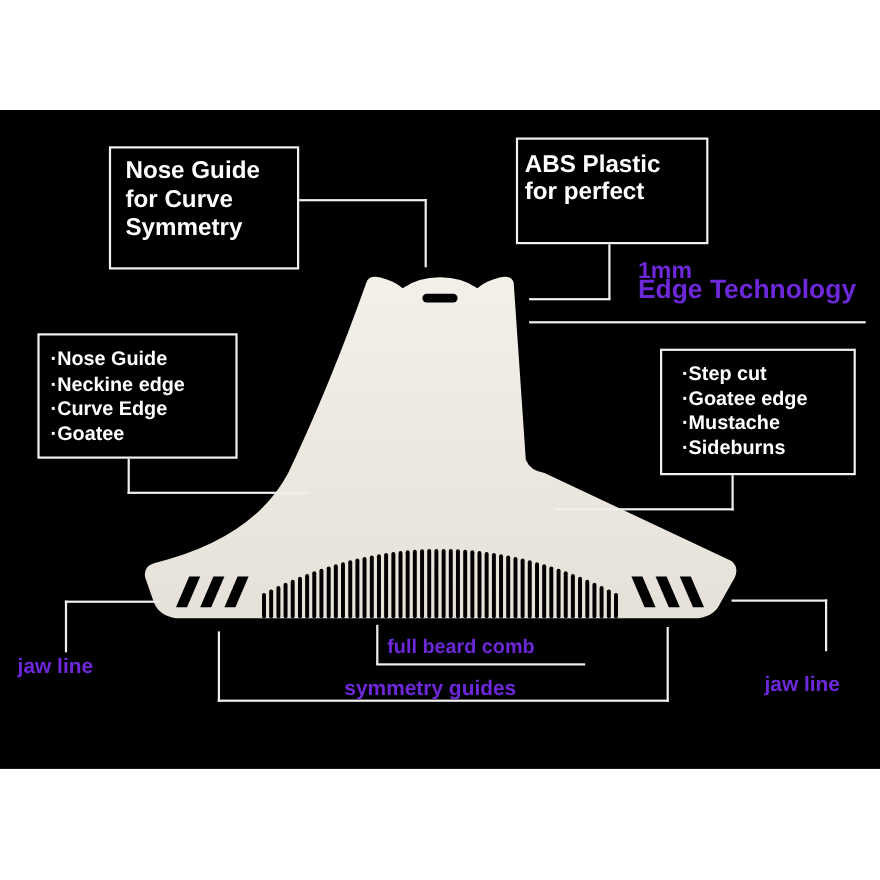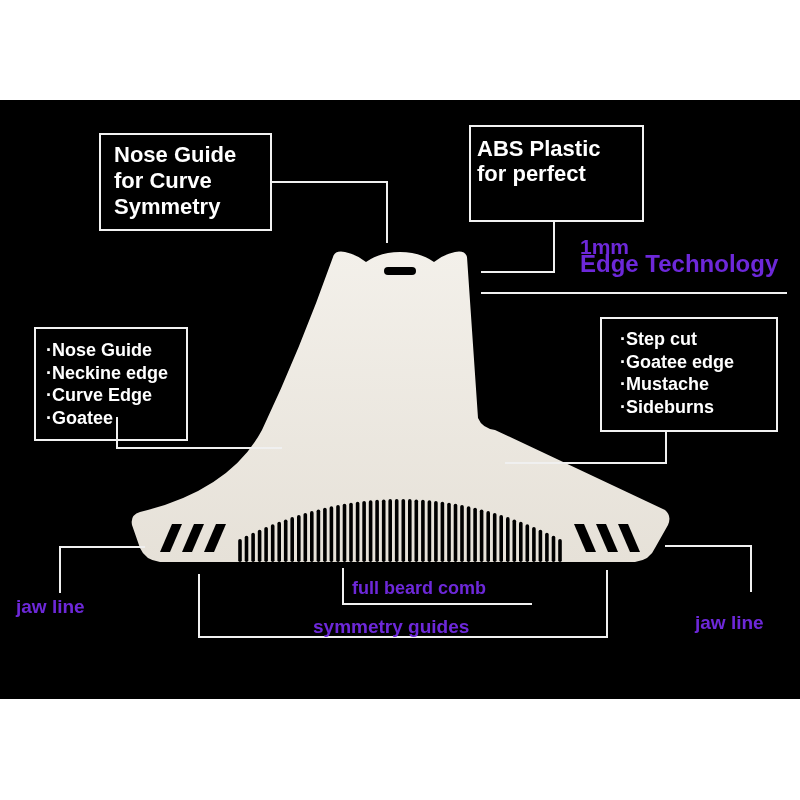"Nose Guide" div.box { height: 98px -> 112px }
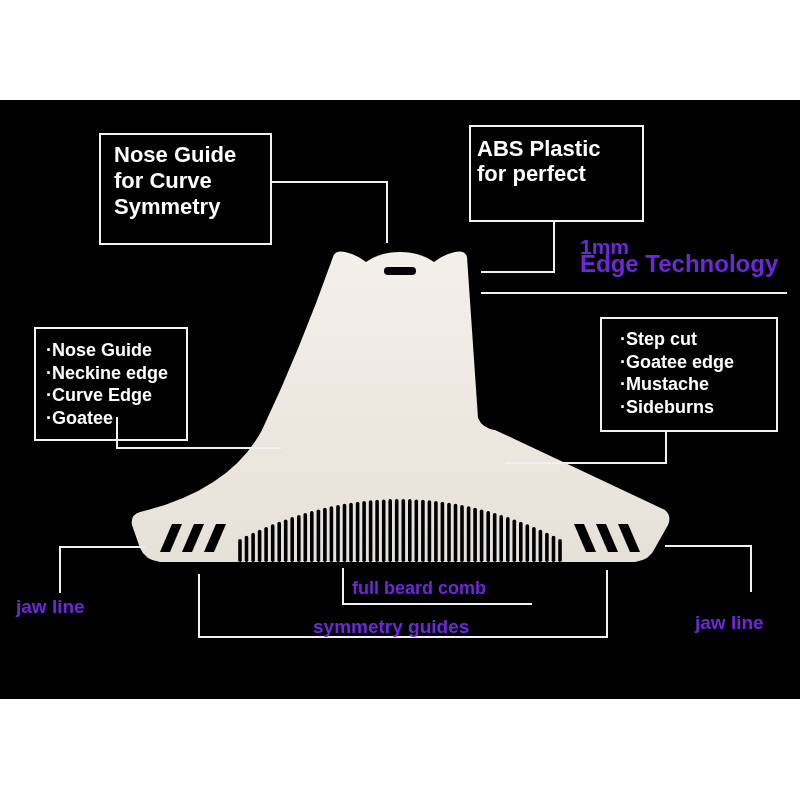"·Nose Guide" div.box { margin-top: 24px -> none; width: 154px -> 182px }
